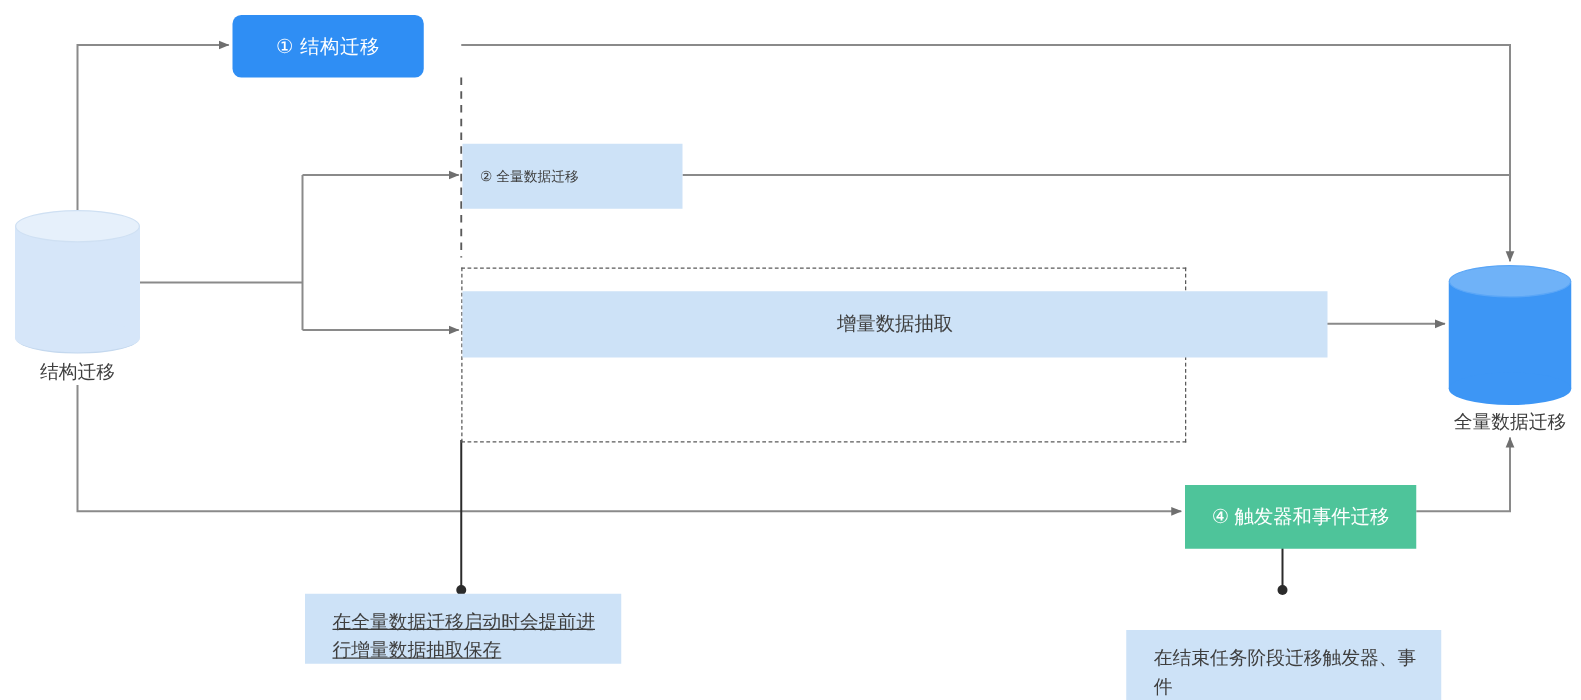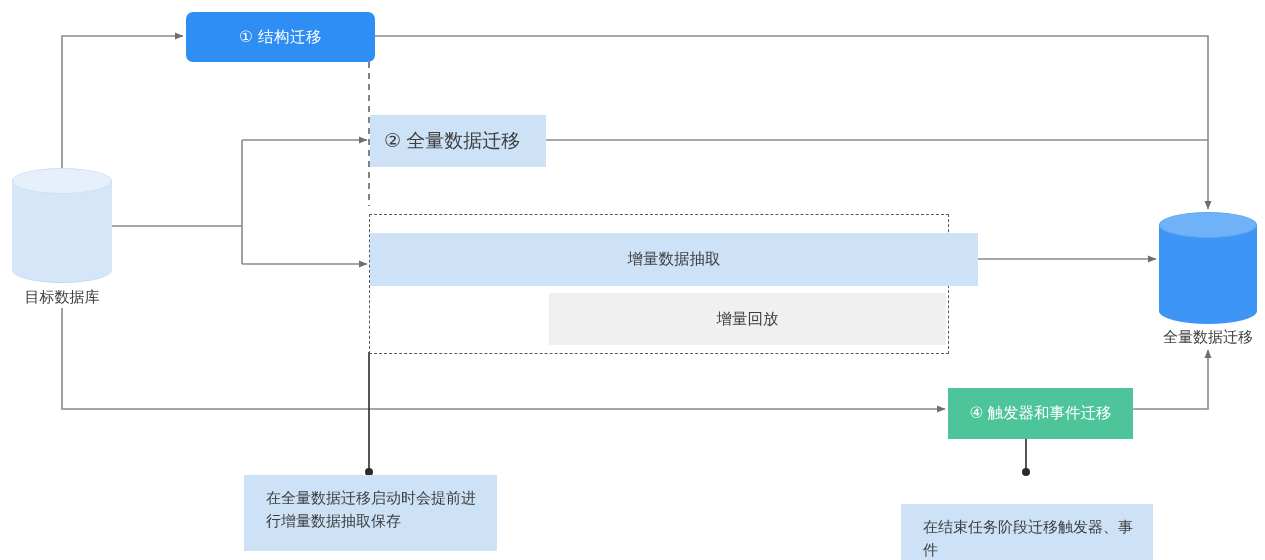"① 结构迁移" .step1 { width: 189px -> 153px }
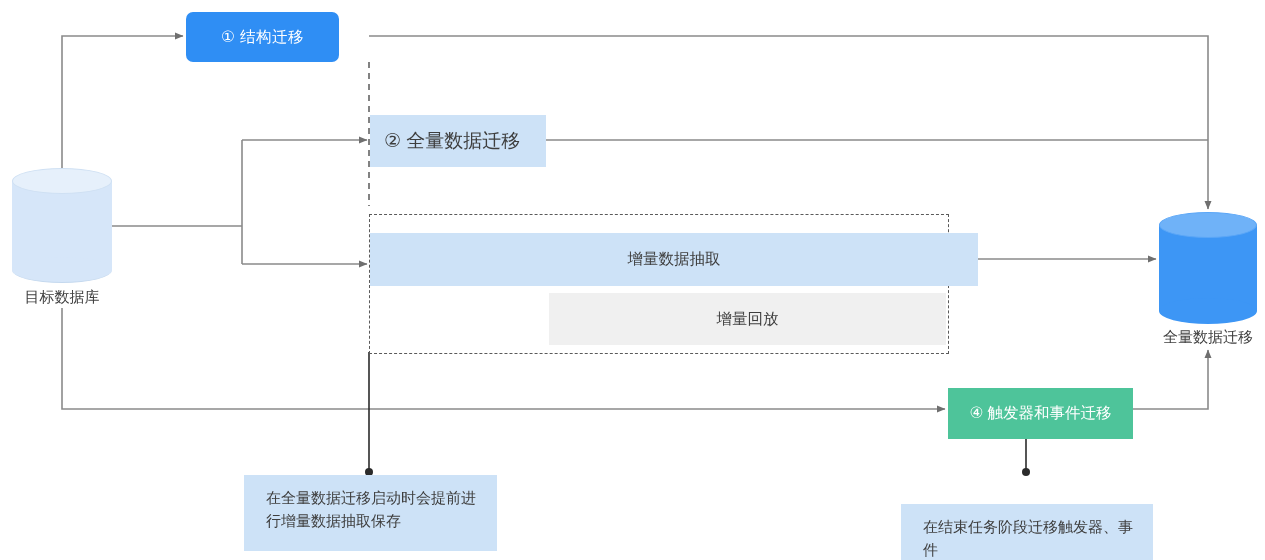"② 全量数据迁移" .step2 { font-size: 19px -> 11px }
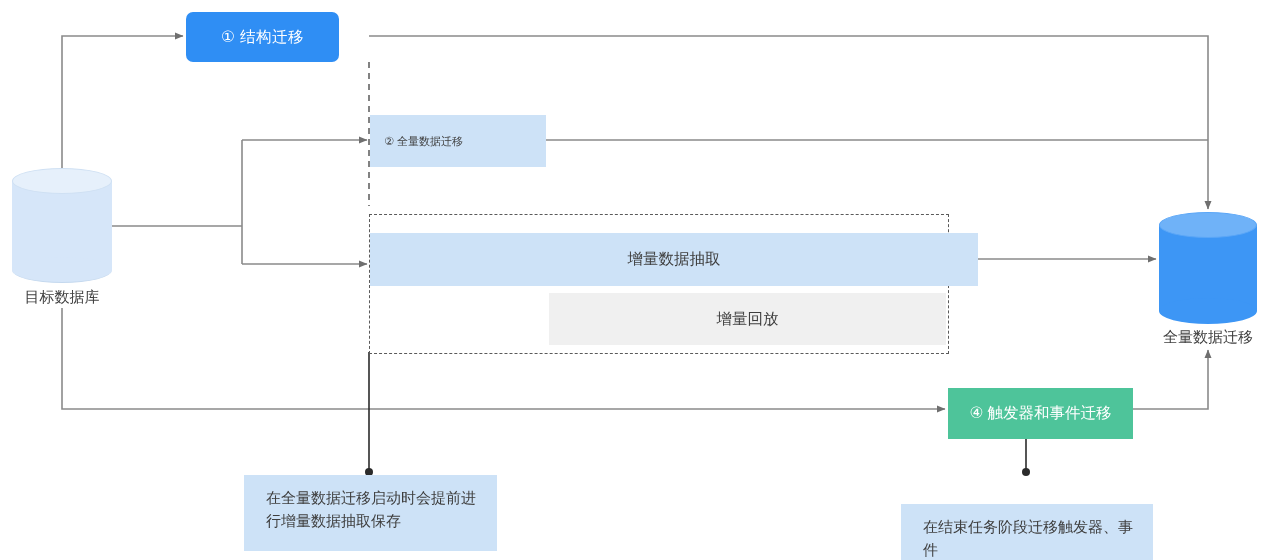"增量数据抽取" .bar-extract { width: 608px -> 692px }
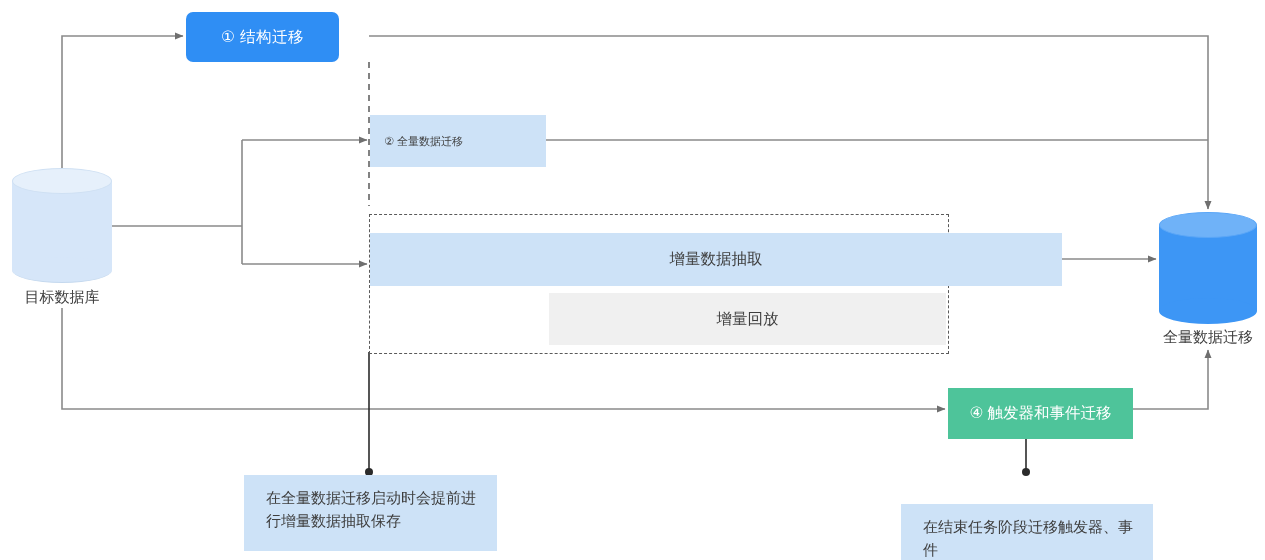"目标数据库" div.db-label { text: 目标数据库 -> 结构迁移 }
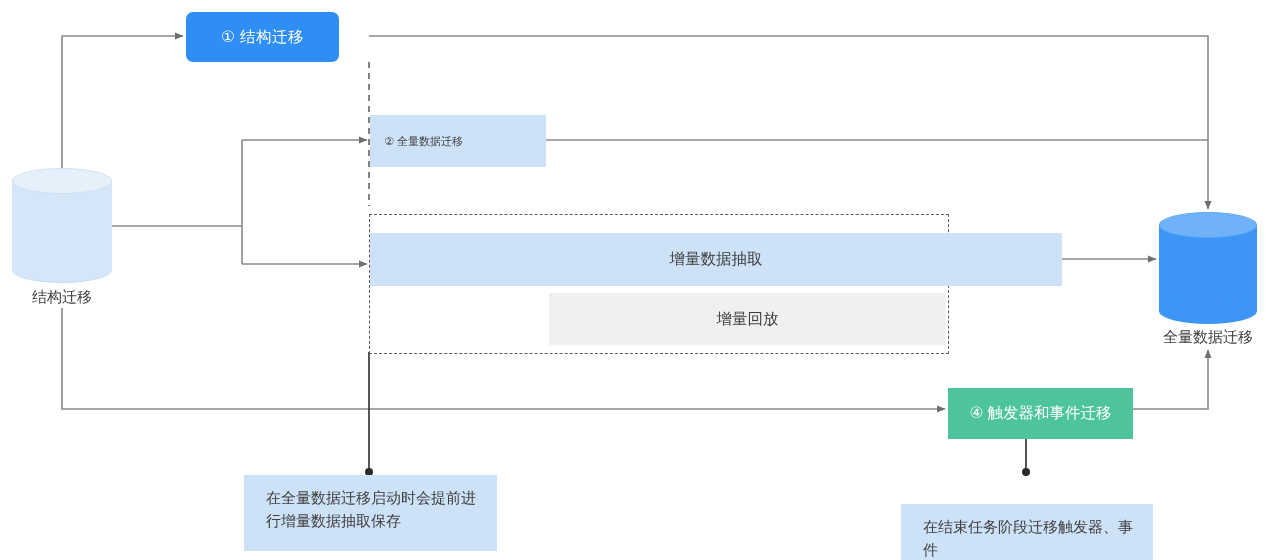"增量回放" div.node { html: <div>增量回放</div> -> none }
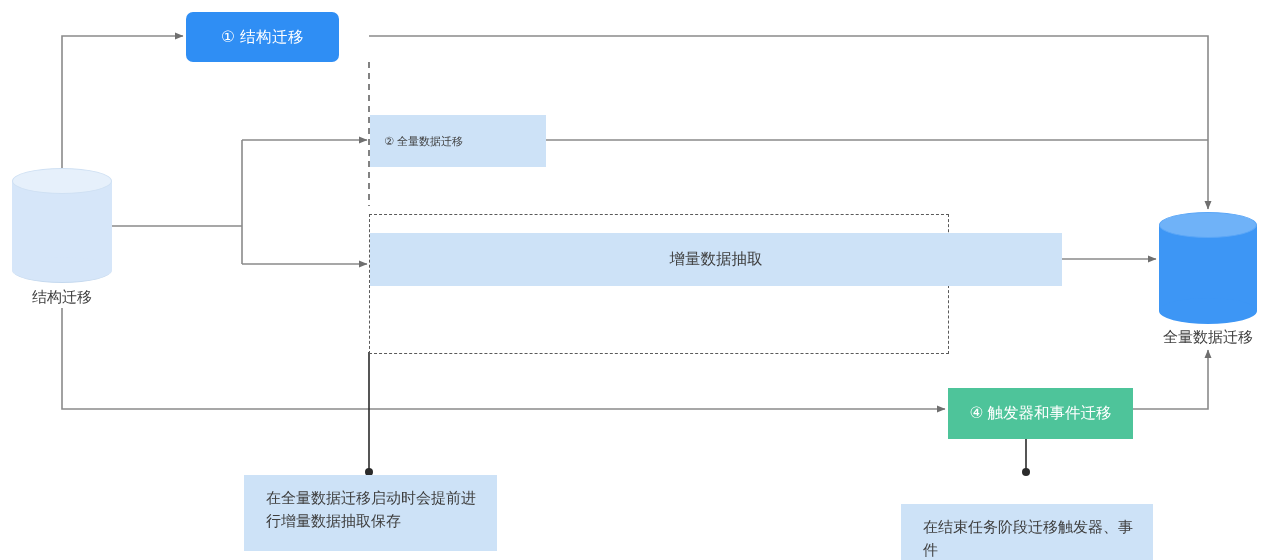"在全量数据迁移启动时会提前进行增量数据抽取保存" .note-left { height: 76px -> 56px; text-decoration: none -> underline }
